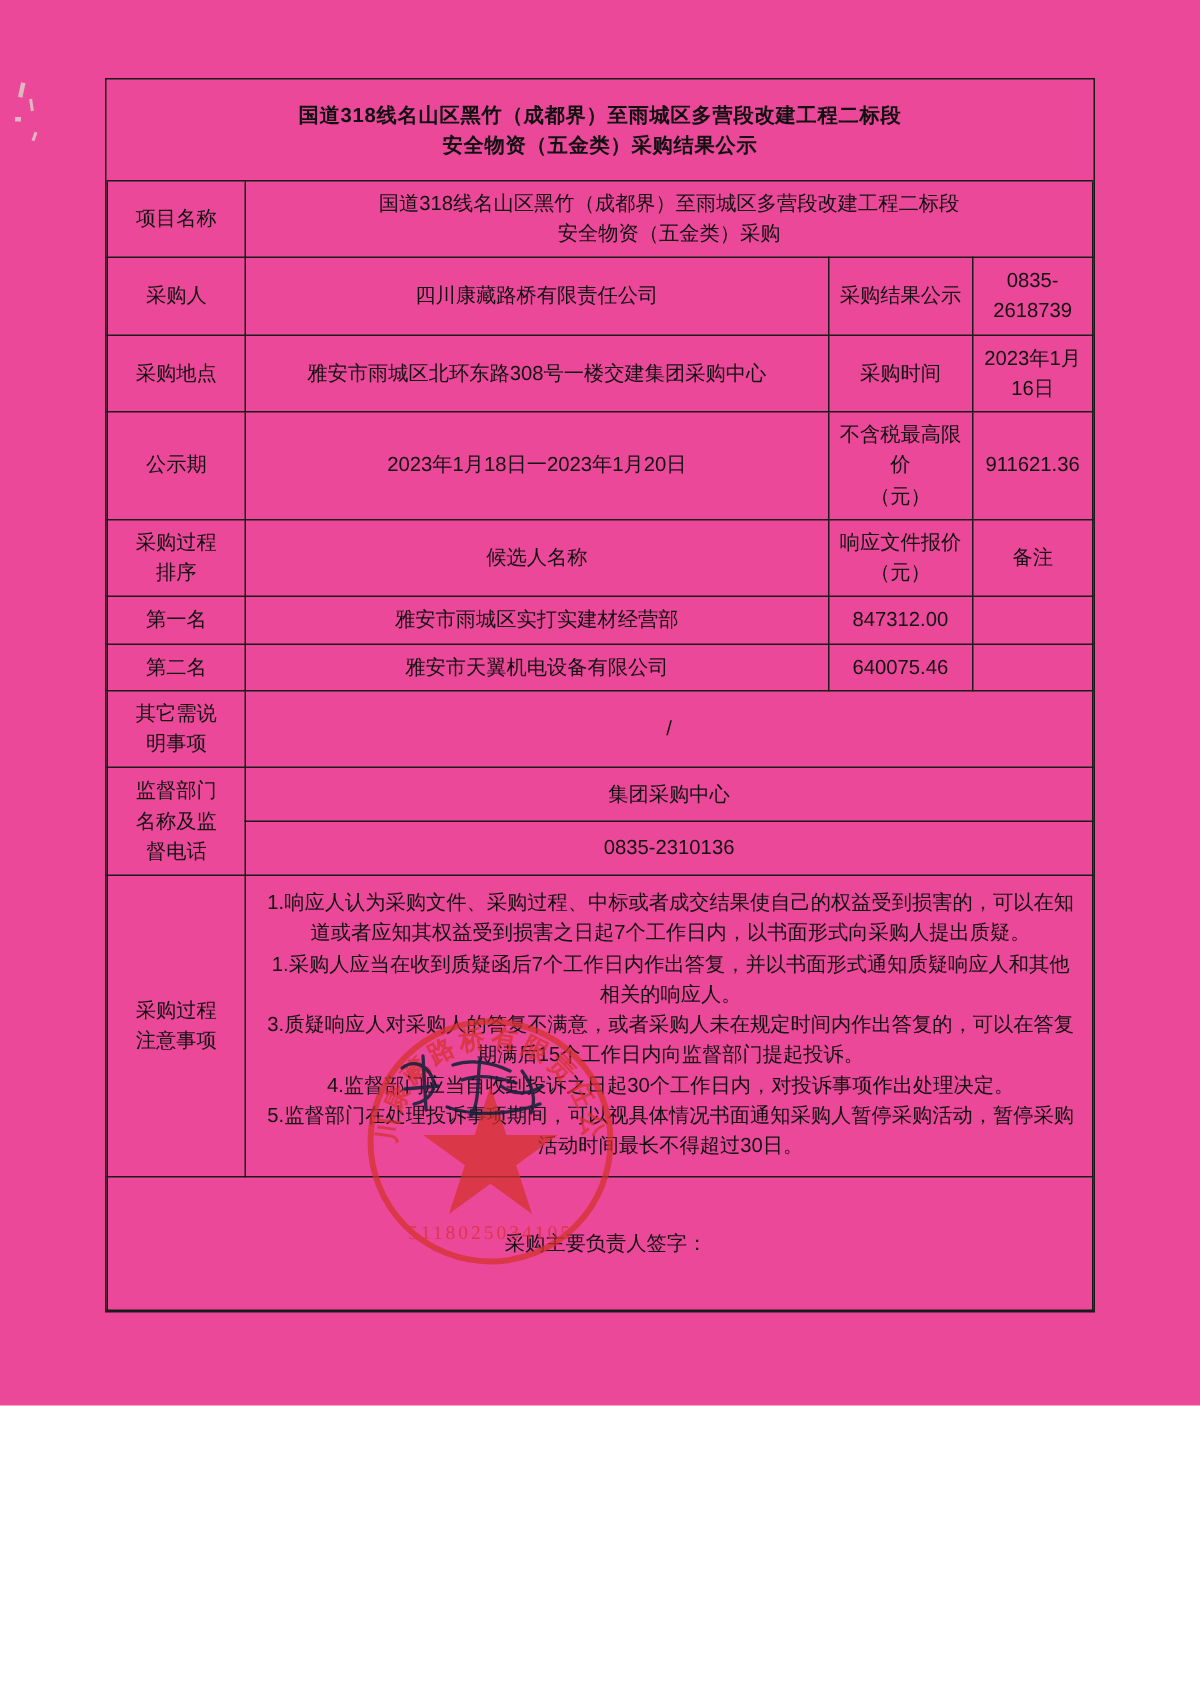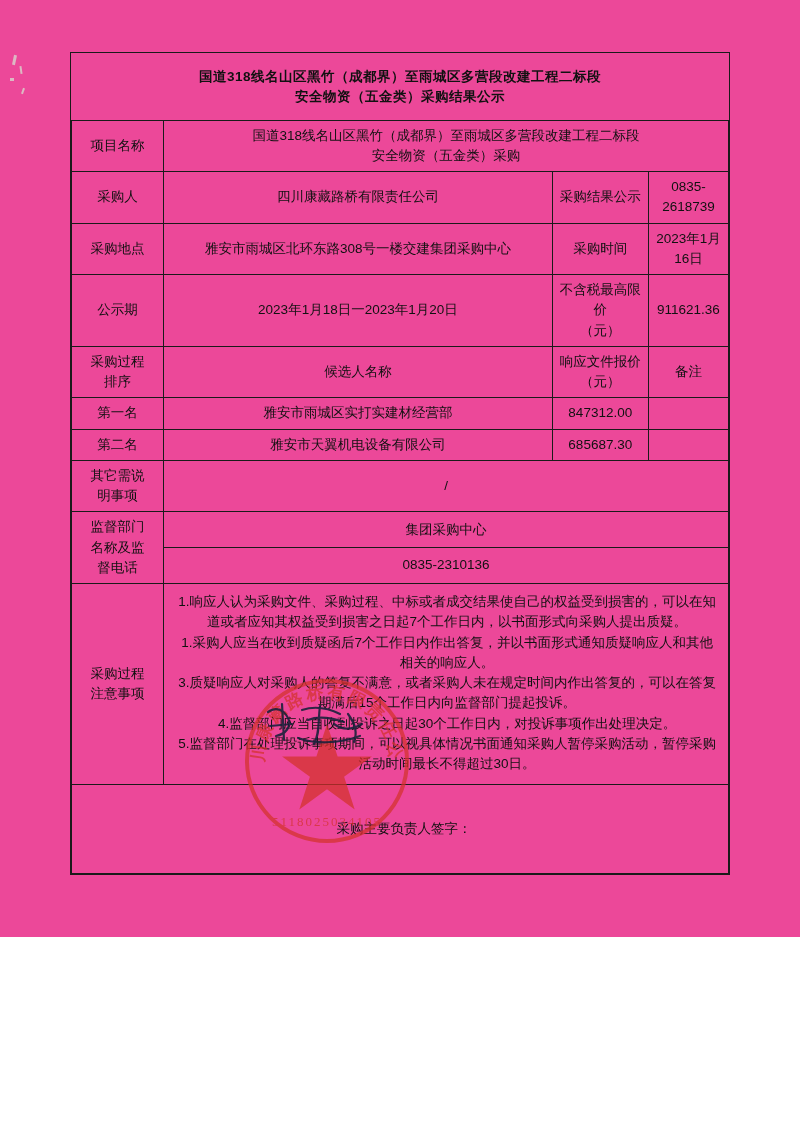"685687.30" td.num { text: 685687.30 -> 640075.46 }
